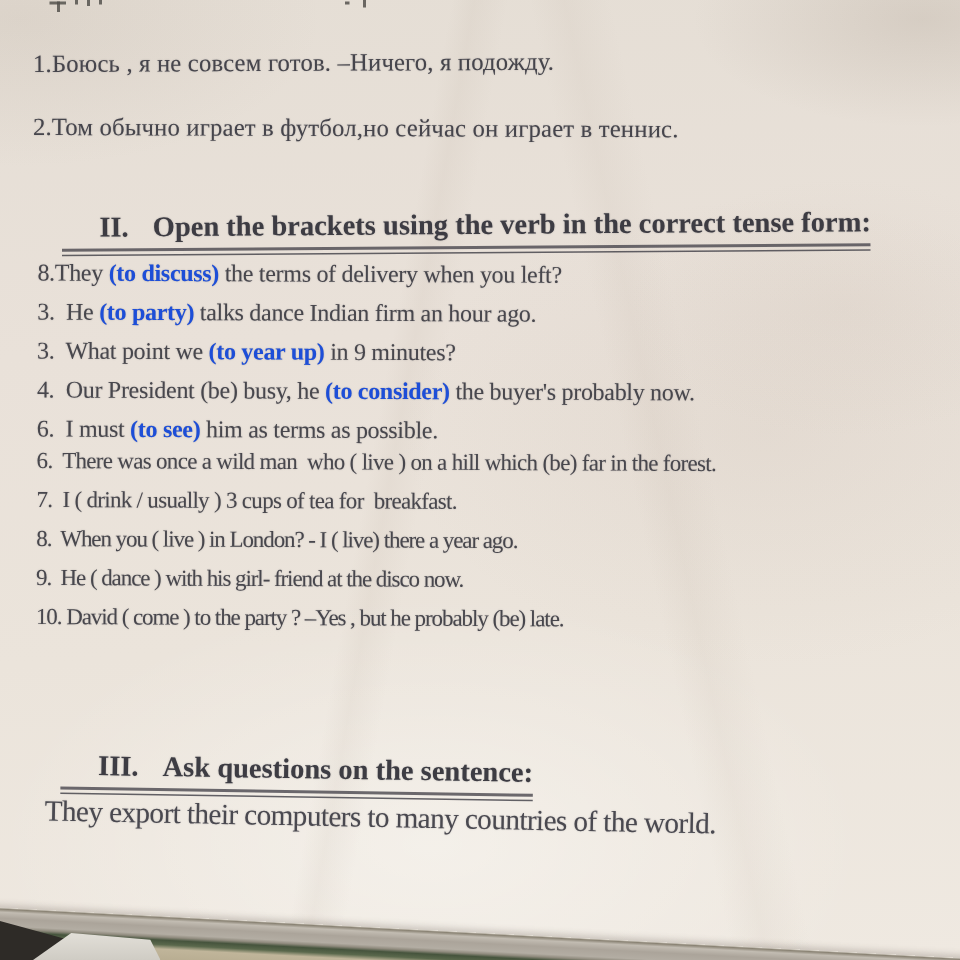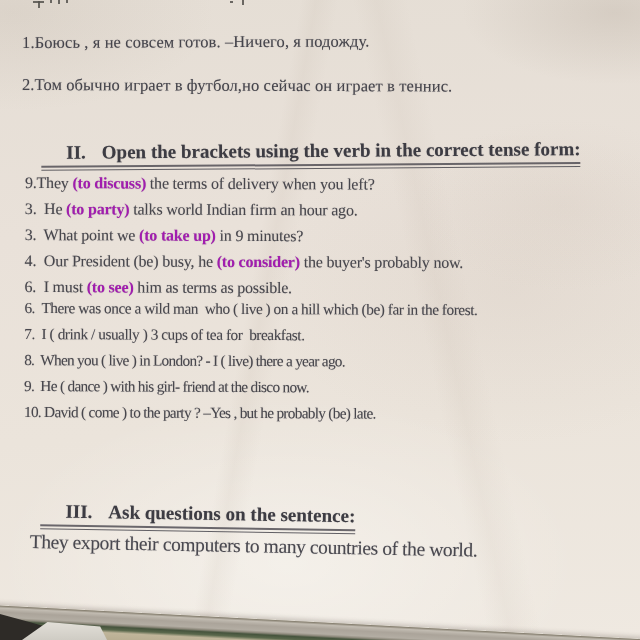"9.They" span { text: 9.They -> 8.They }
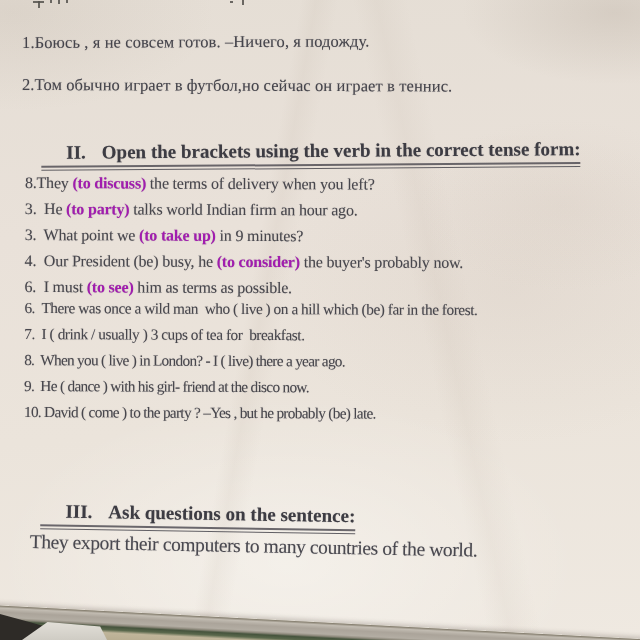"(to discuss)" .item .b { color: #a21caf -> #1d4ed8 }
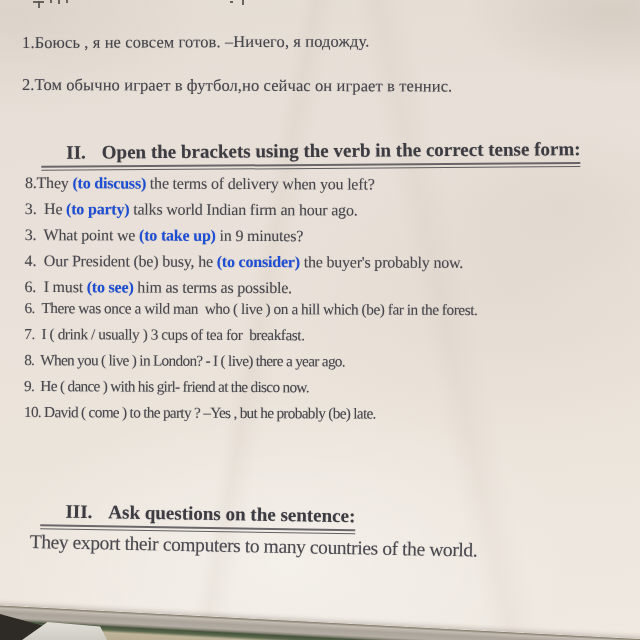"talks world Indian firm an" span { text: world -> dance }
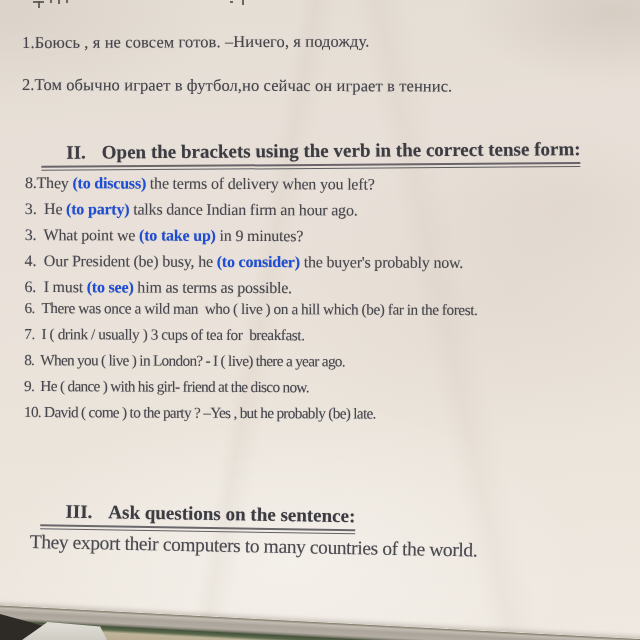"(to take up)" span.b { text: take -> year }
